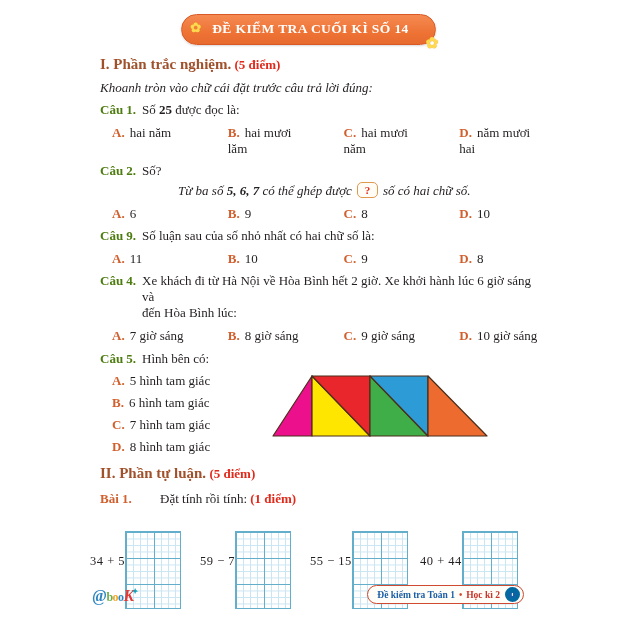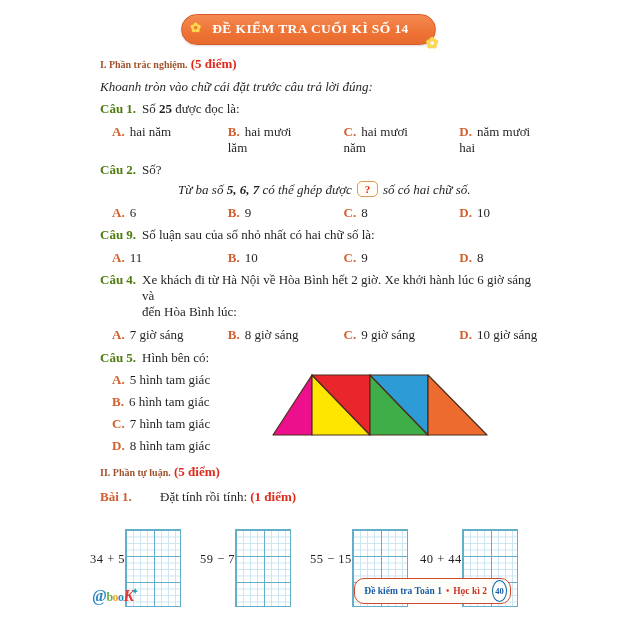"I. Phần trắc nghiệm." .sec-heading { font-size: 10px -> 15px }
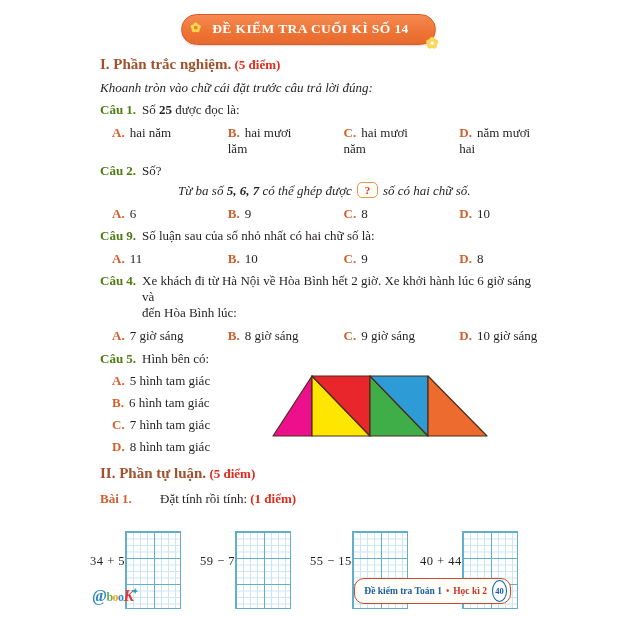"Đề kiểm tra Toán 1" .footer-pill { right: 106px -> 93px }
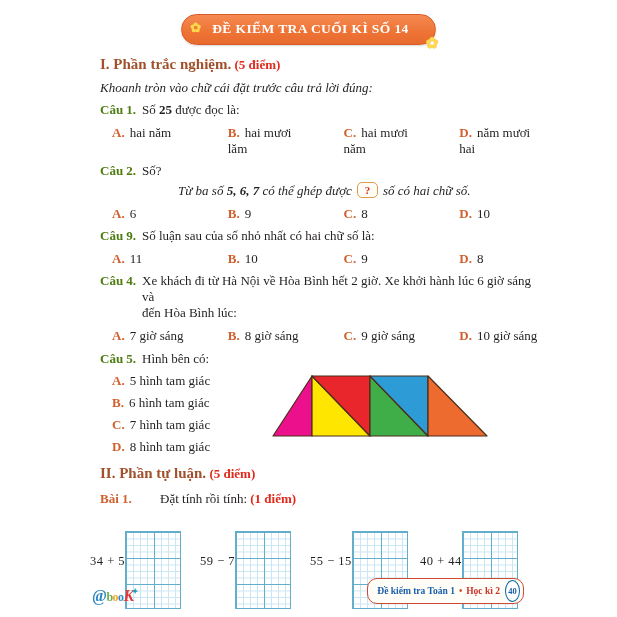"40" .fp-page { border: 1px solid #0369a1 -> 6px solid #0369a1; height: 22px -> 15px }
